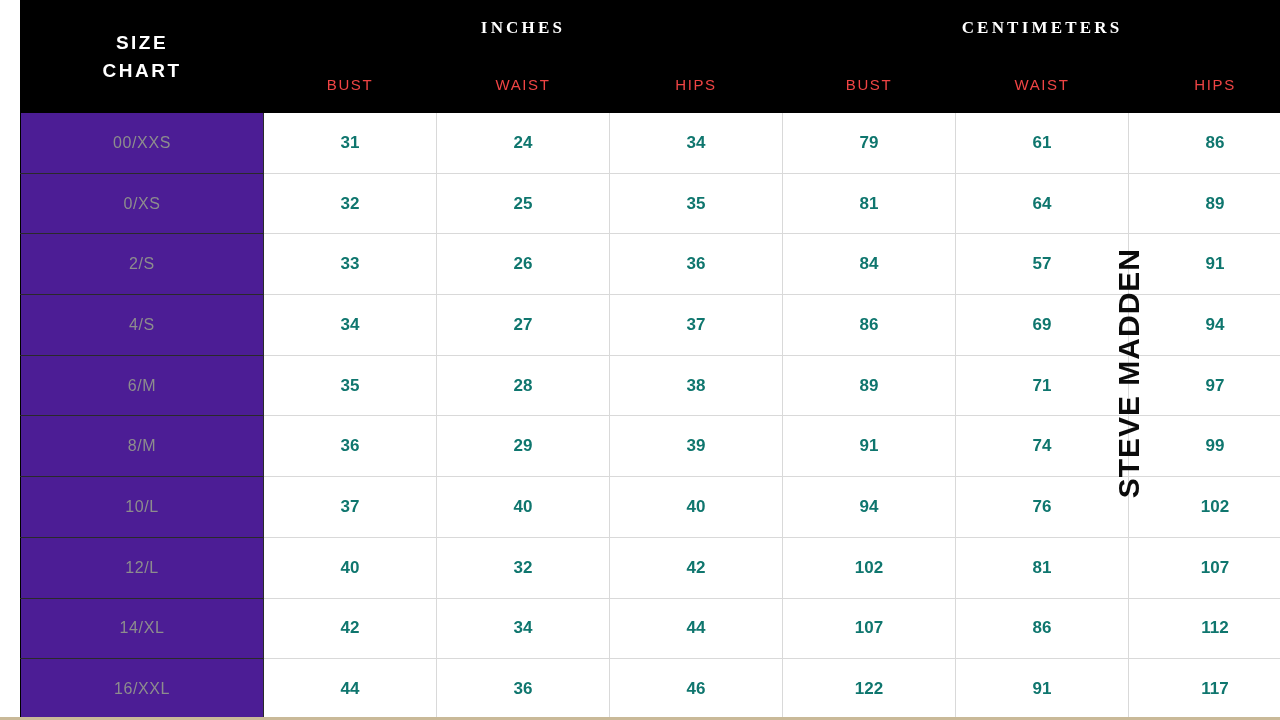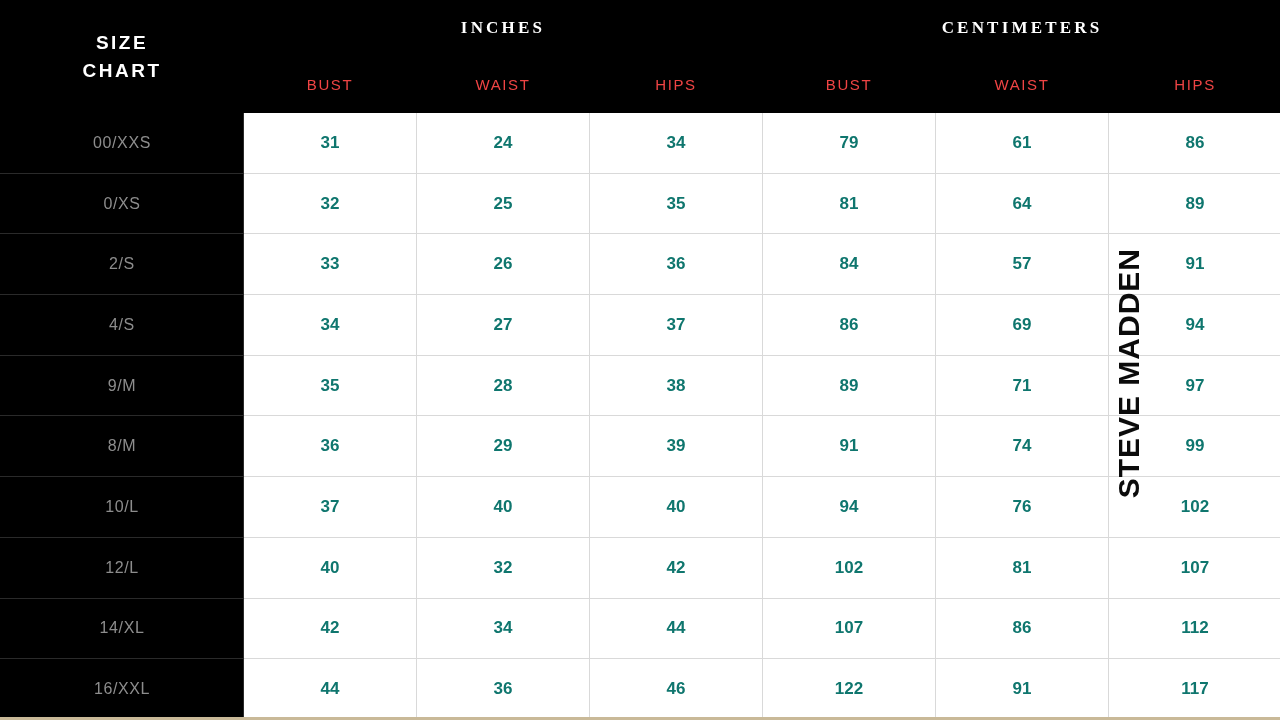"SIZE" .chart { padding-left: none -> 20px }
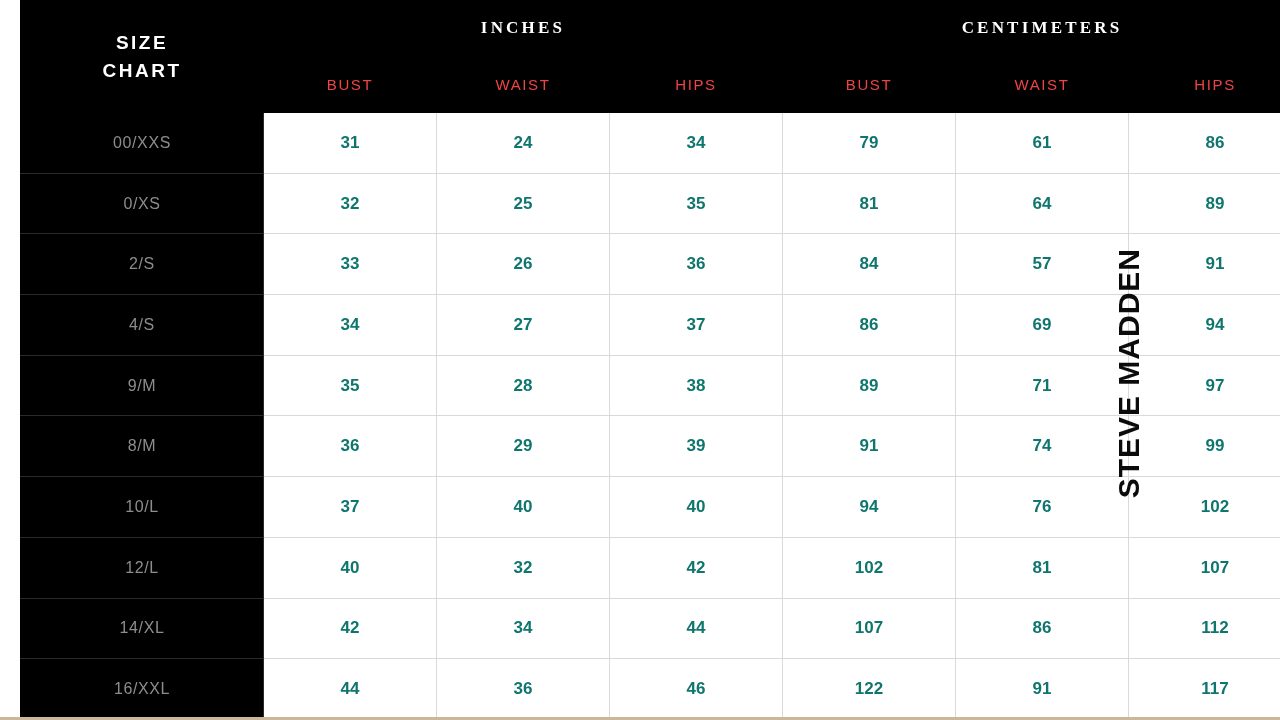"00/XXS" .sizecell { background: #000000 -> #4c1d95 }
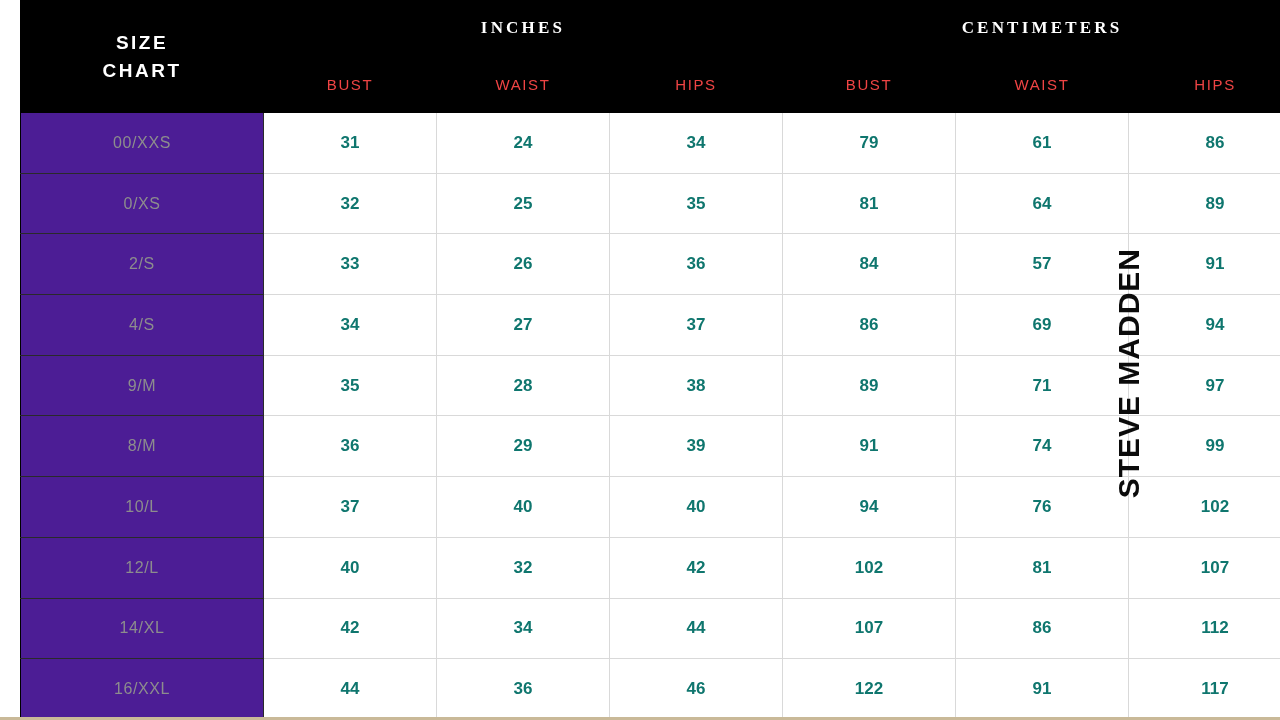"9/M" td.sizecell { text: 9/M -> 6/M }
